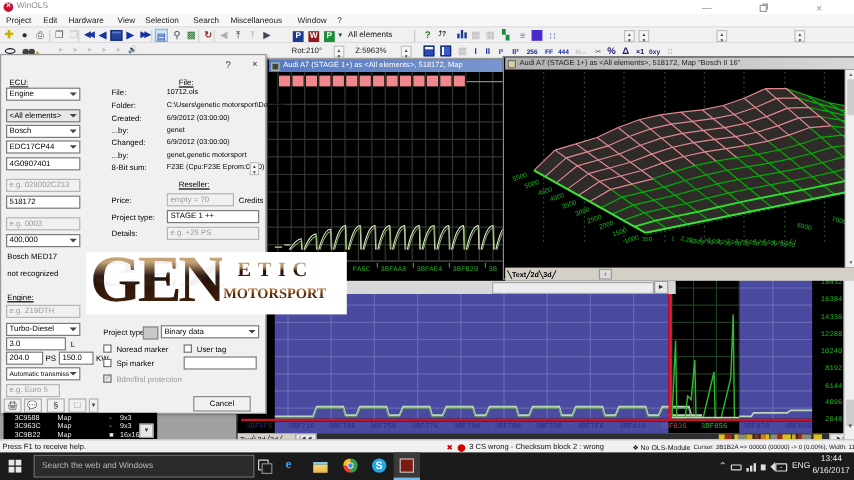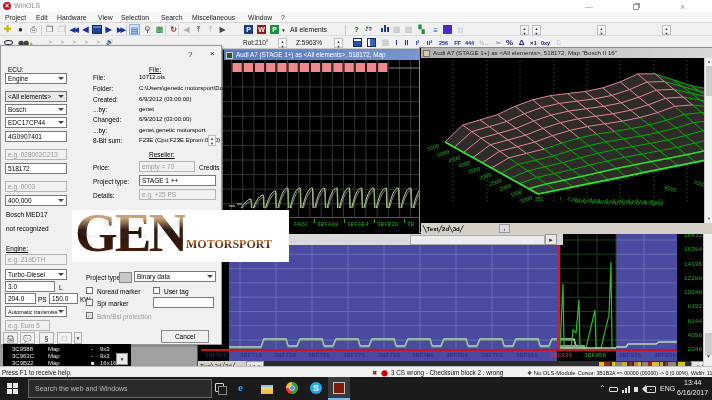"ETIC" div.tx { html: none -> <div>ETIC</div> }
